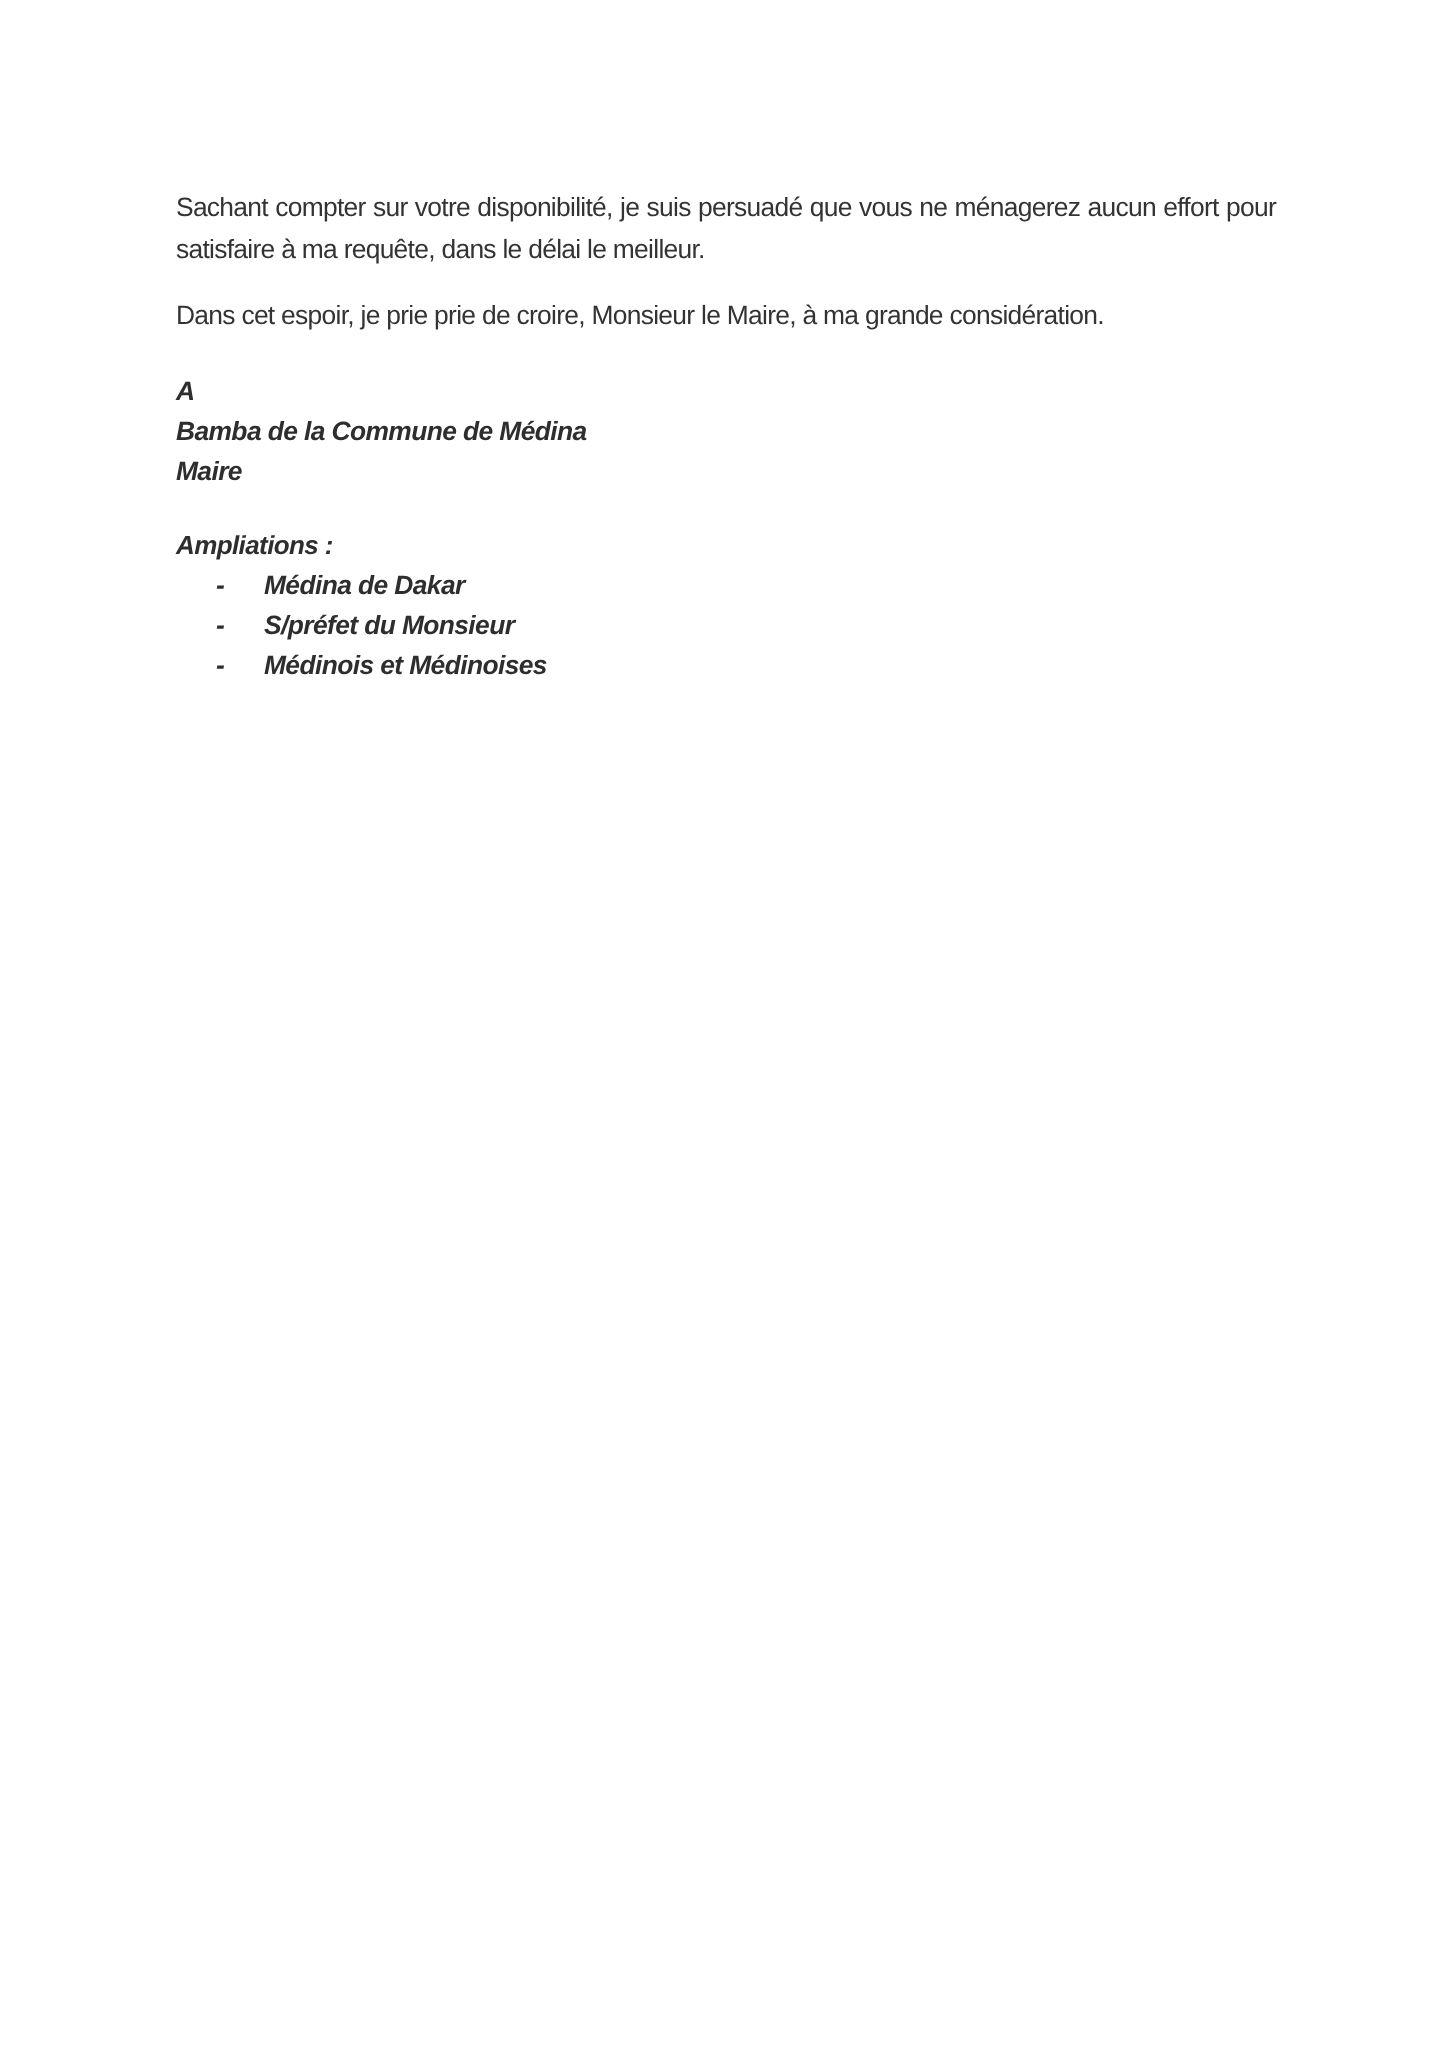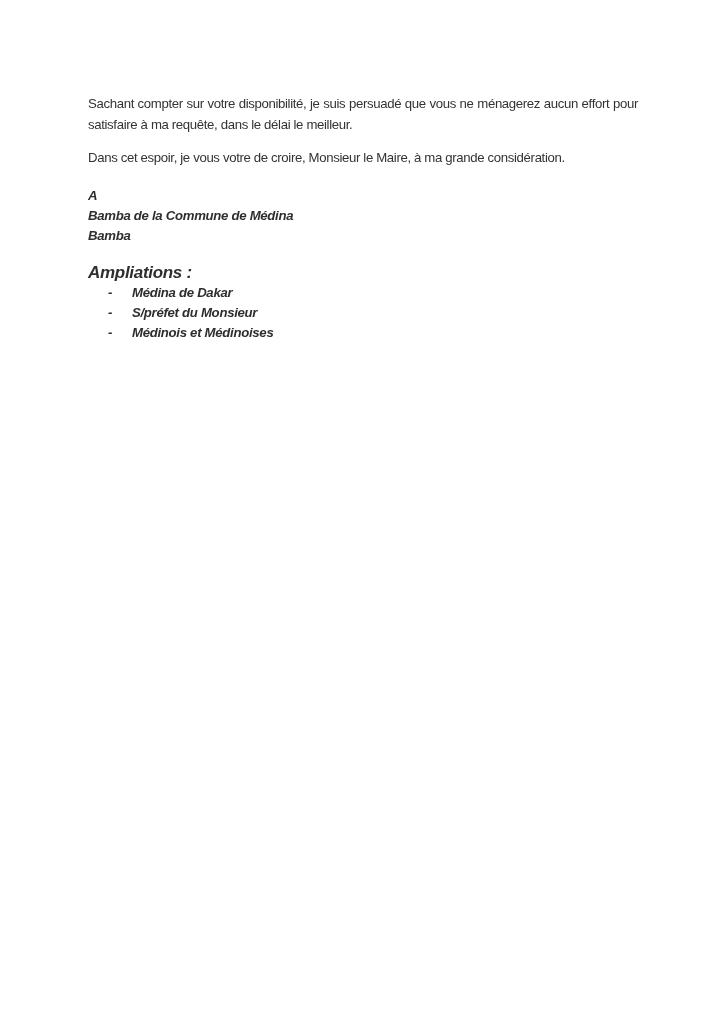"Dans cet espoir, je vous" p.body-par { text: vous votre -> prie prie }
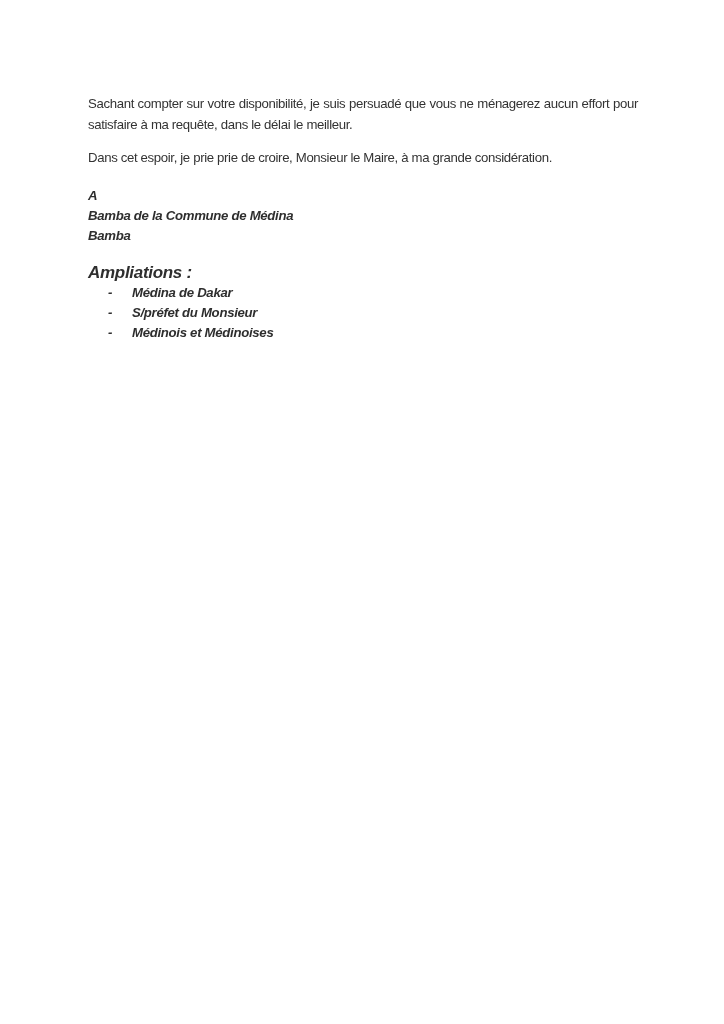"Bamba" div.recipient-line { text: Bamba -> Maire }
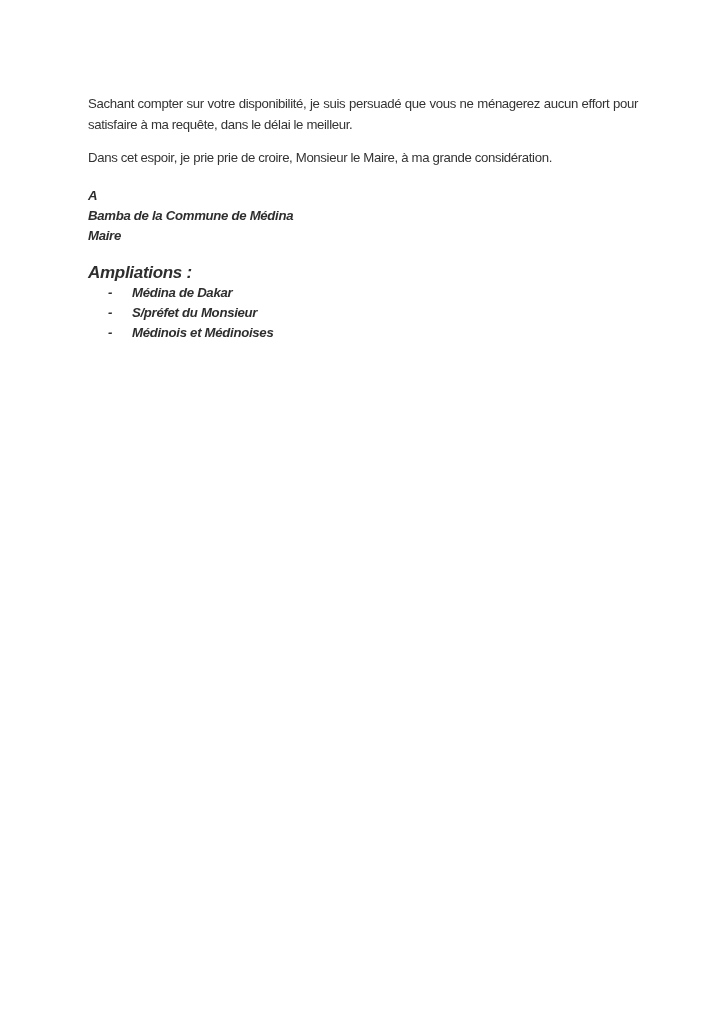"Ampliations :" .ampliations-heading { font-size: 17px -> 13px }
